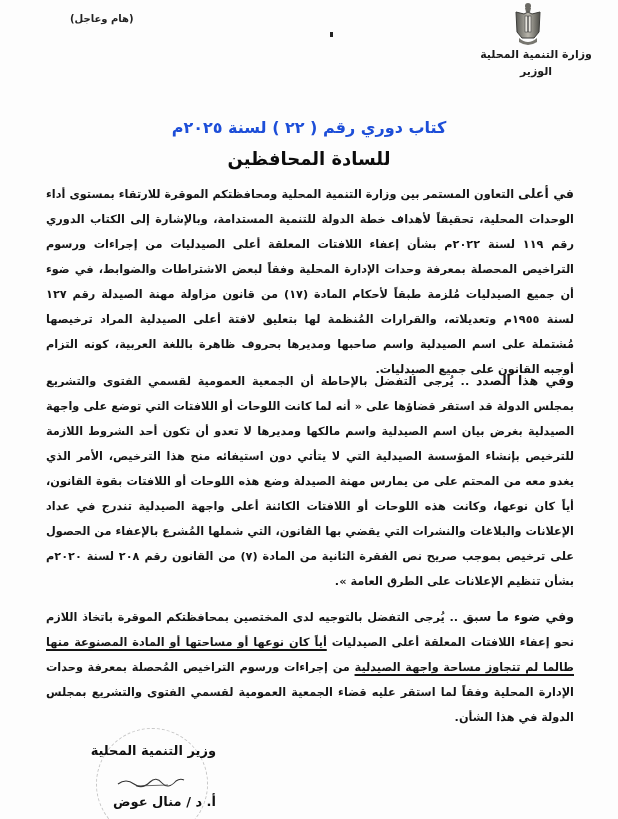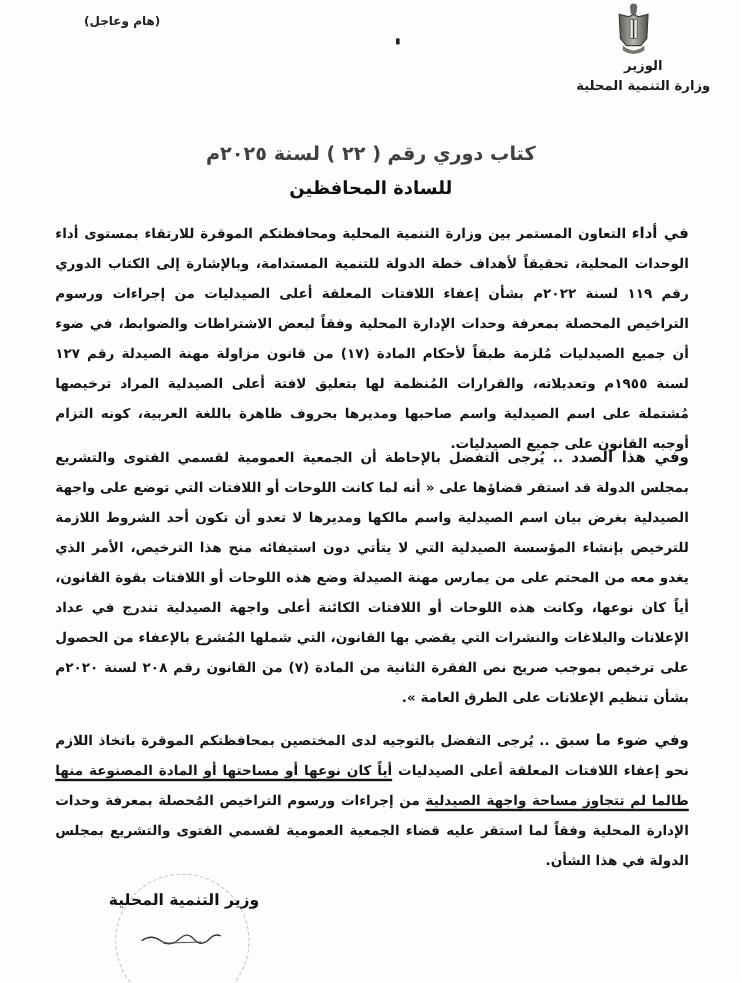"الوزير" div { order: before "وزارة التنمية المحلية" -> after "وزارة التنمية المحلية" }
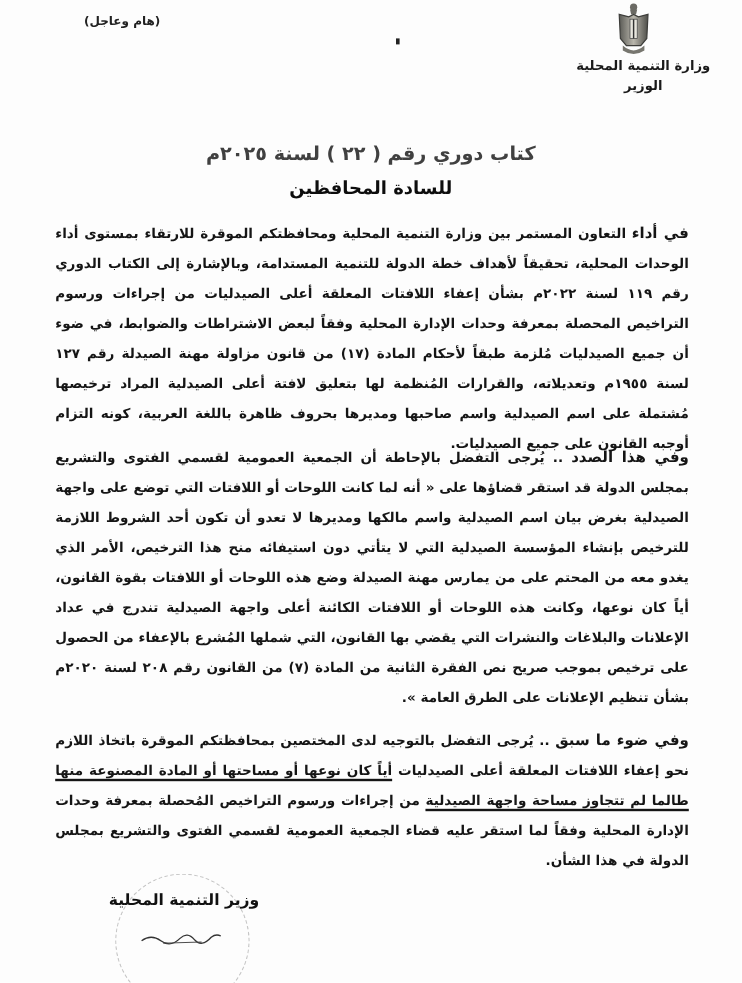"كتاب دوري رقم ( ٢٢" .title { color: #404040 -> #1d4ed8 }
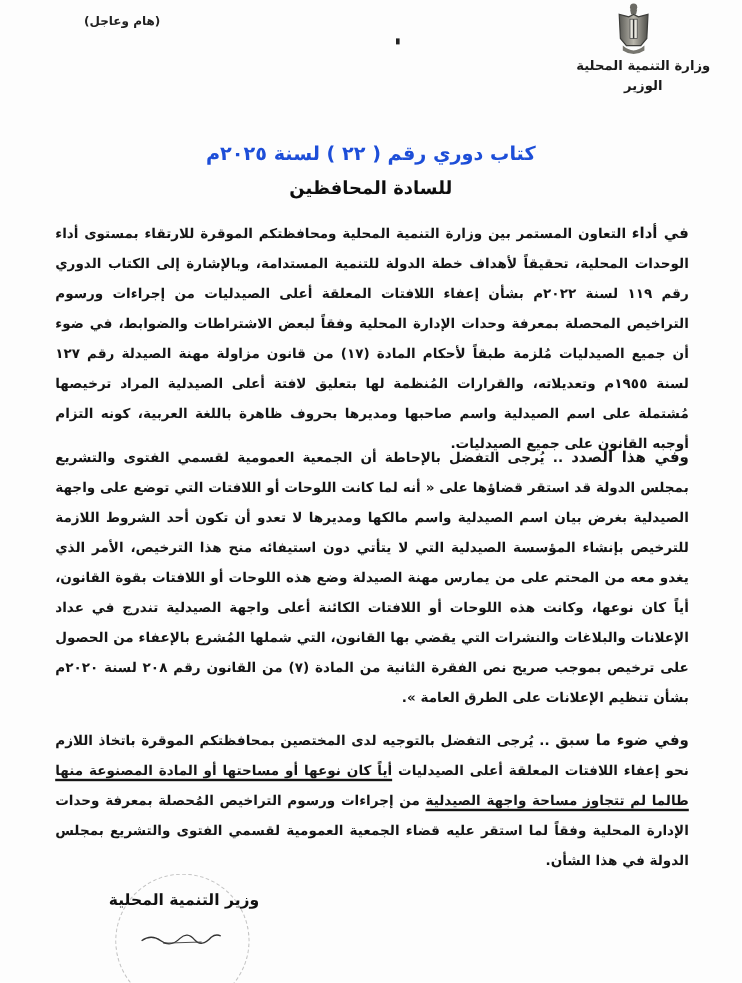"للسادة المحافظين" .subtitle { font-size: 15px -> 18px }
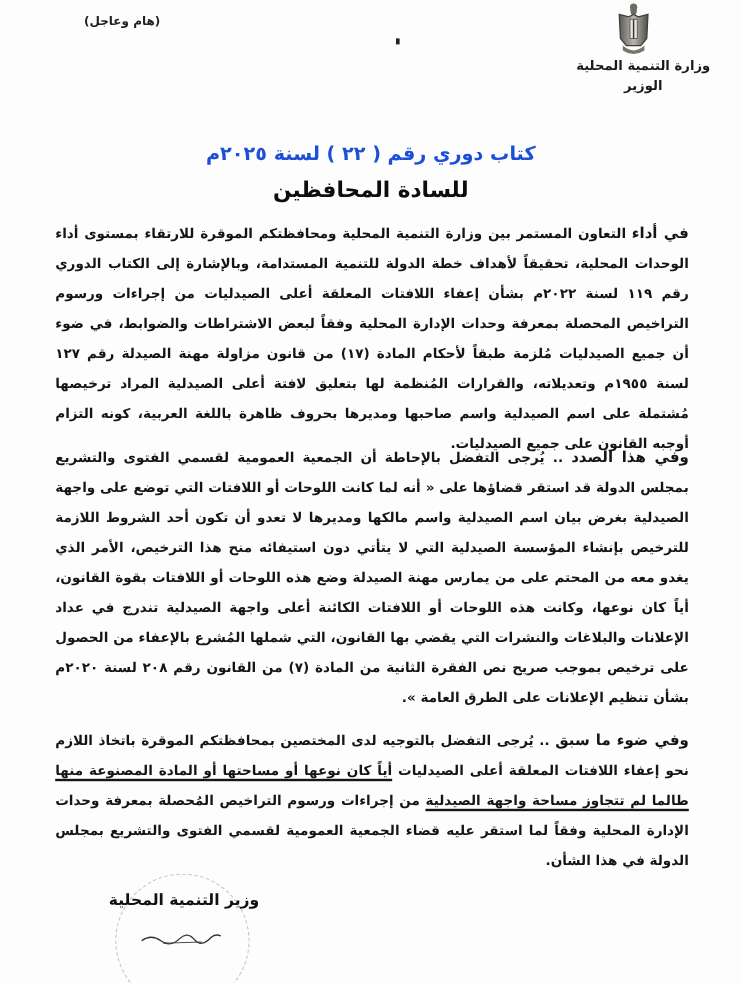"في أداء" span.lead { text: أداء -> أعلى }
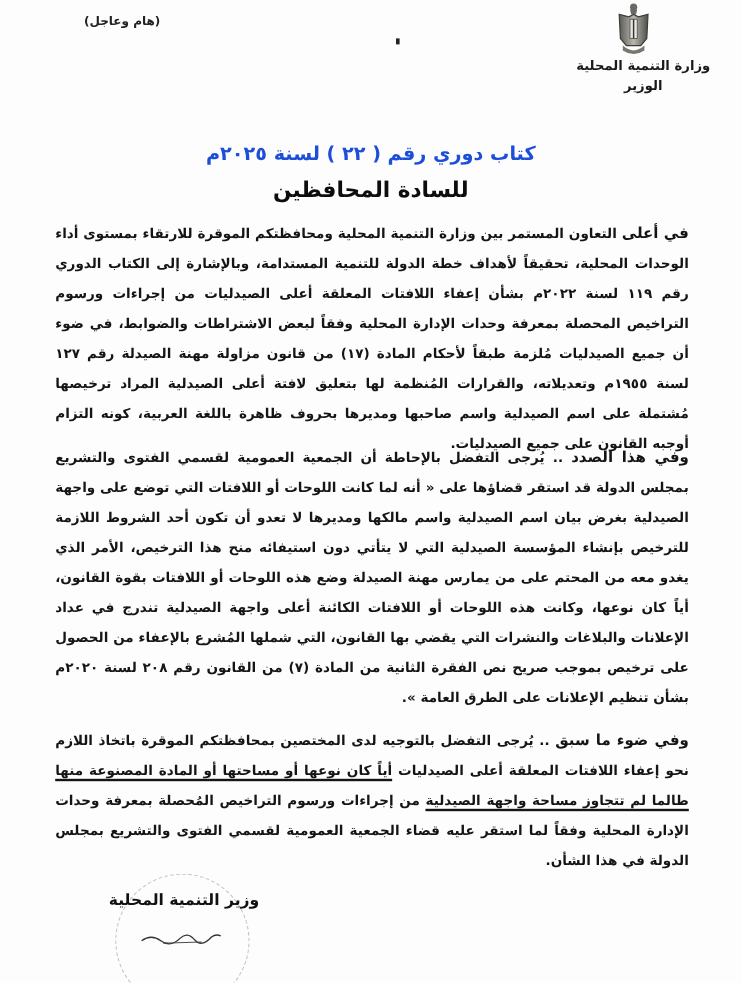"أ. د / منال عوض" div.sign { html: none -> <div>أ. د / منال عوض</div> }
